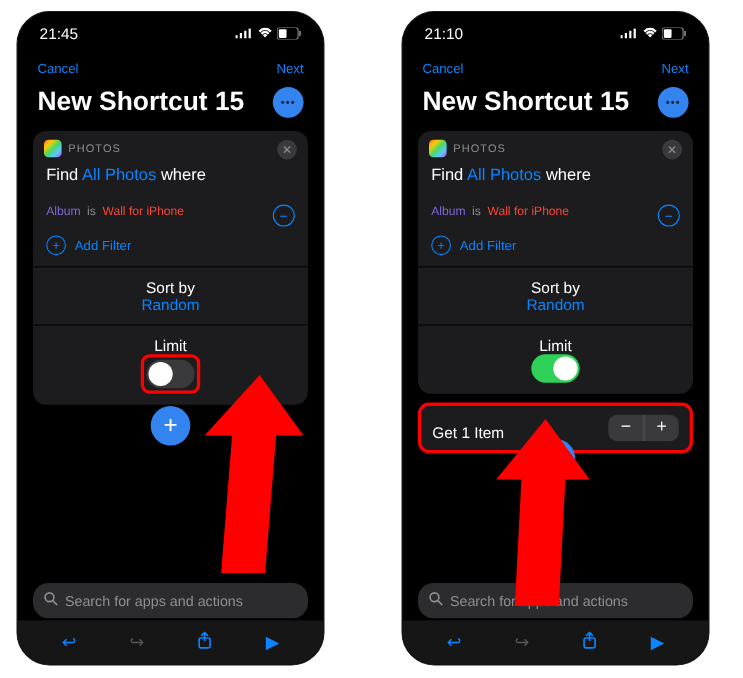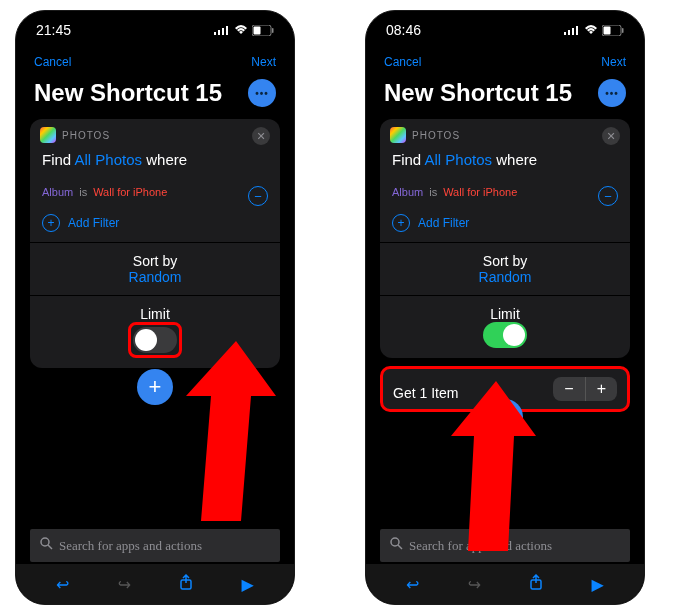"08:46" span { text: 08:46 -> 21:10 }
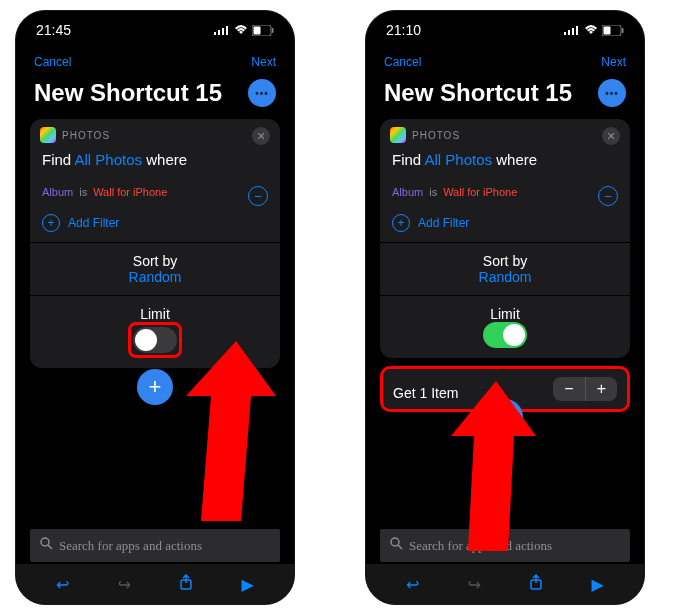"Search for apps and actions" .search-bar { border-radius: 2px -> 14px; font-family: Liberation Serif, serif -> none }
